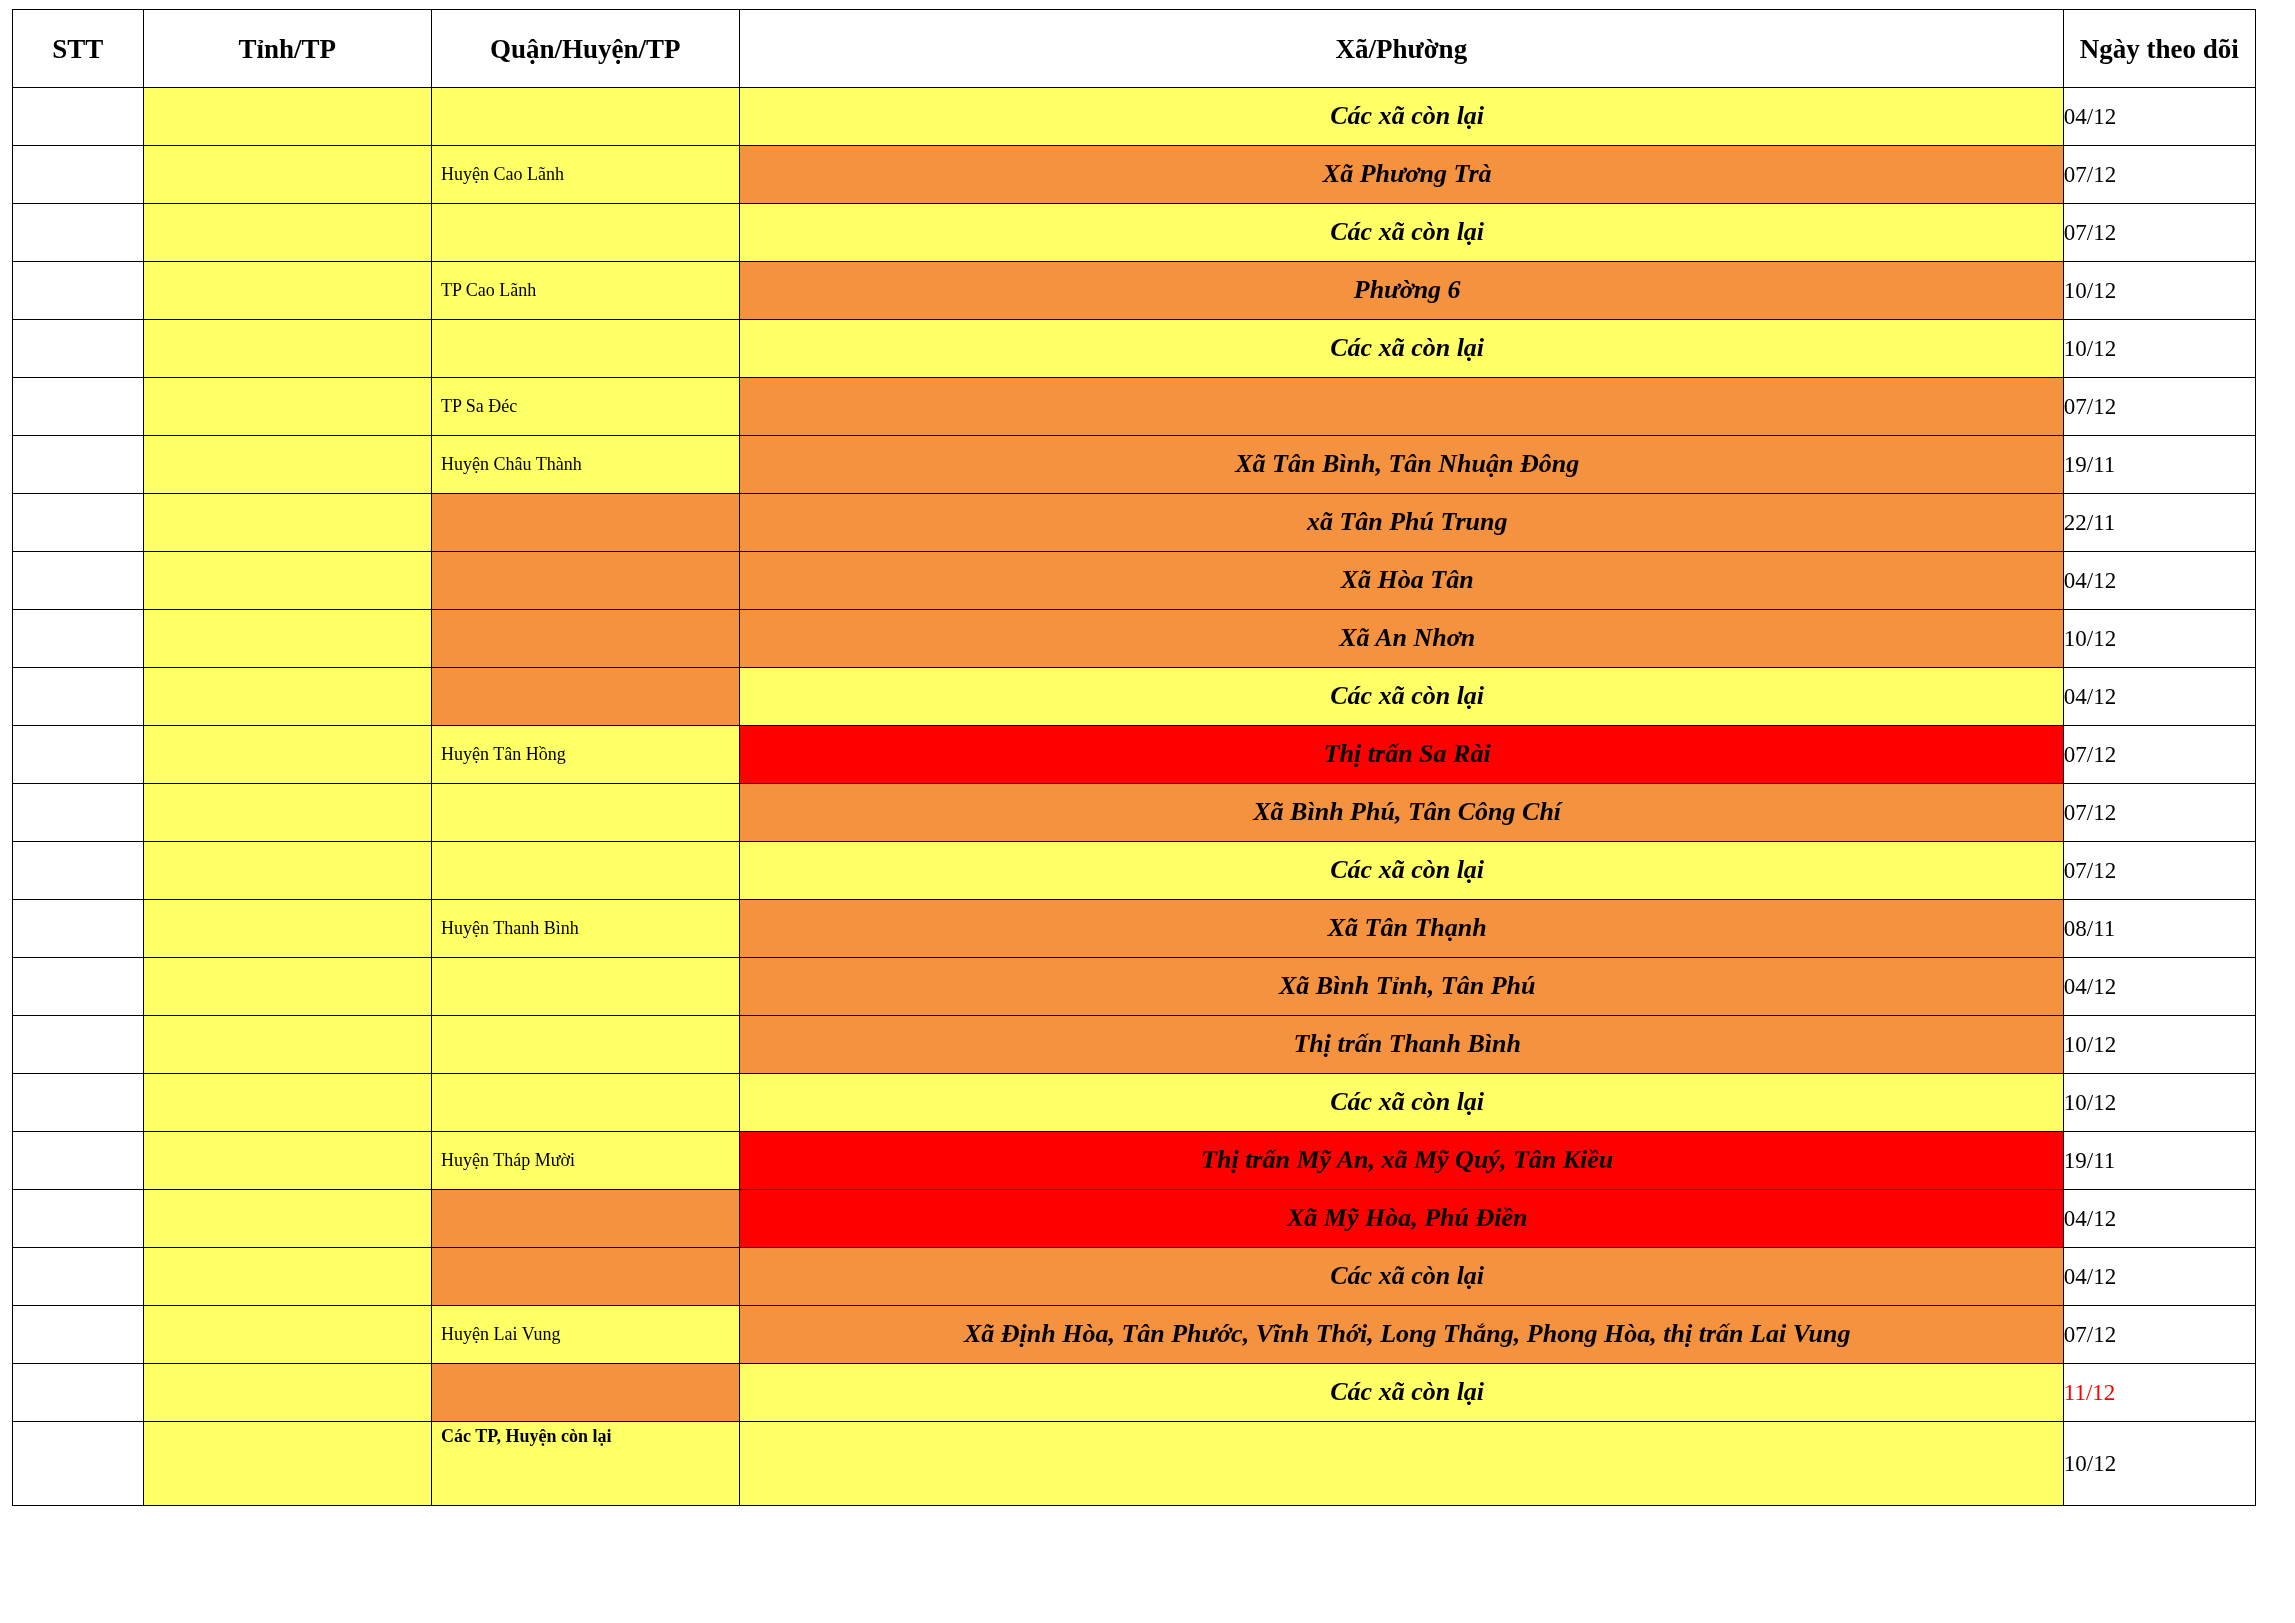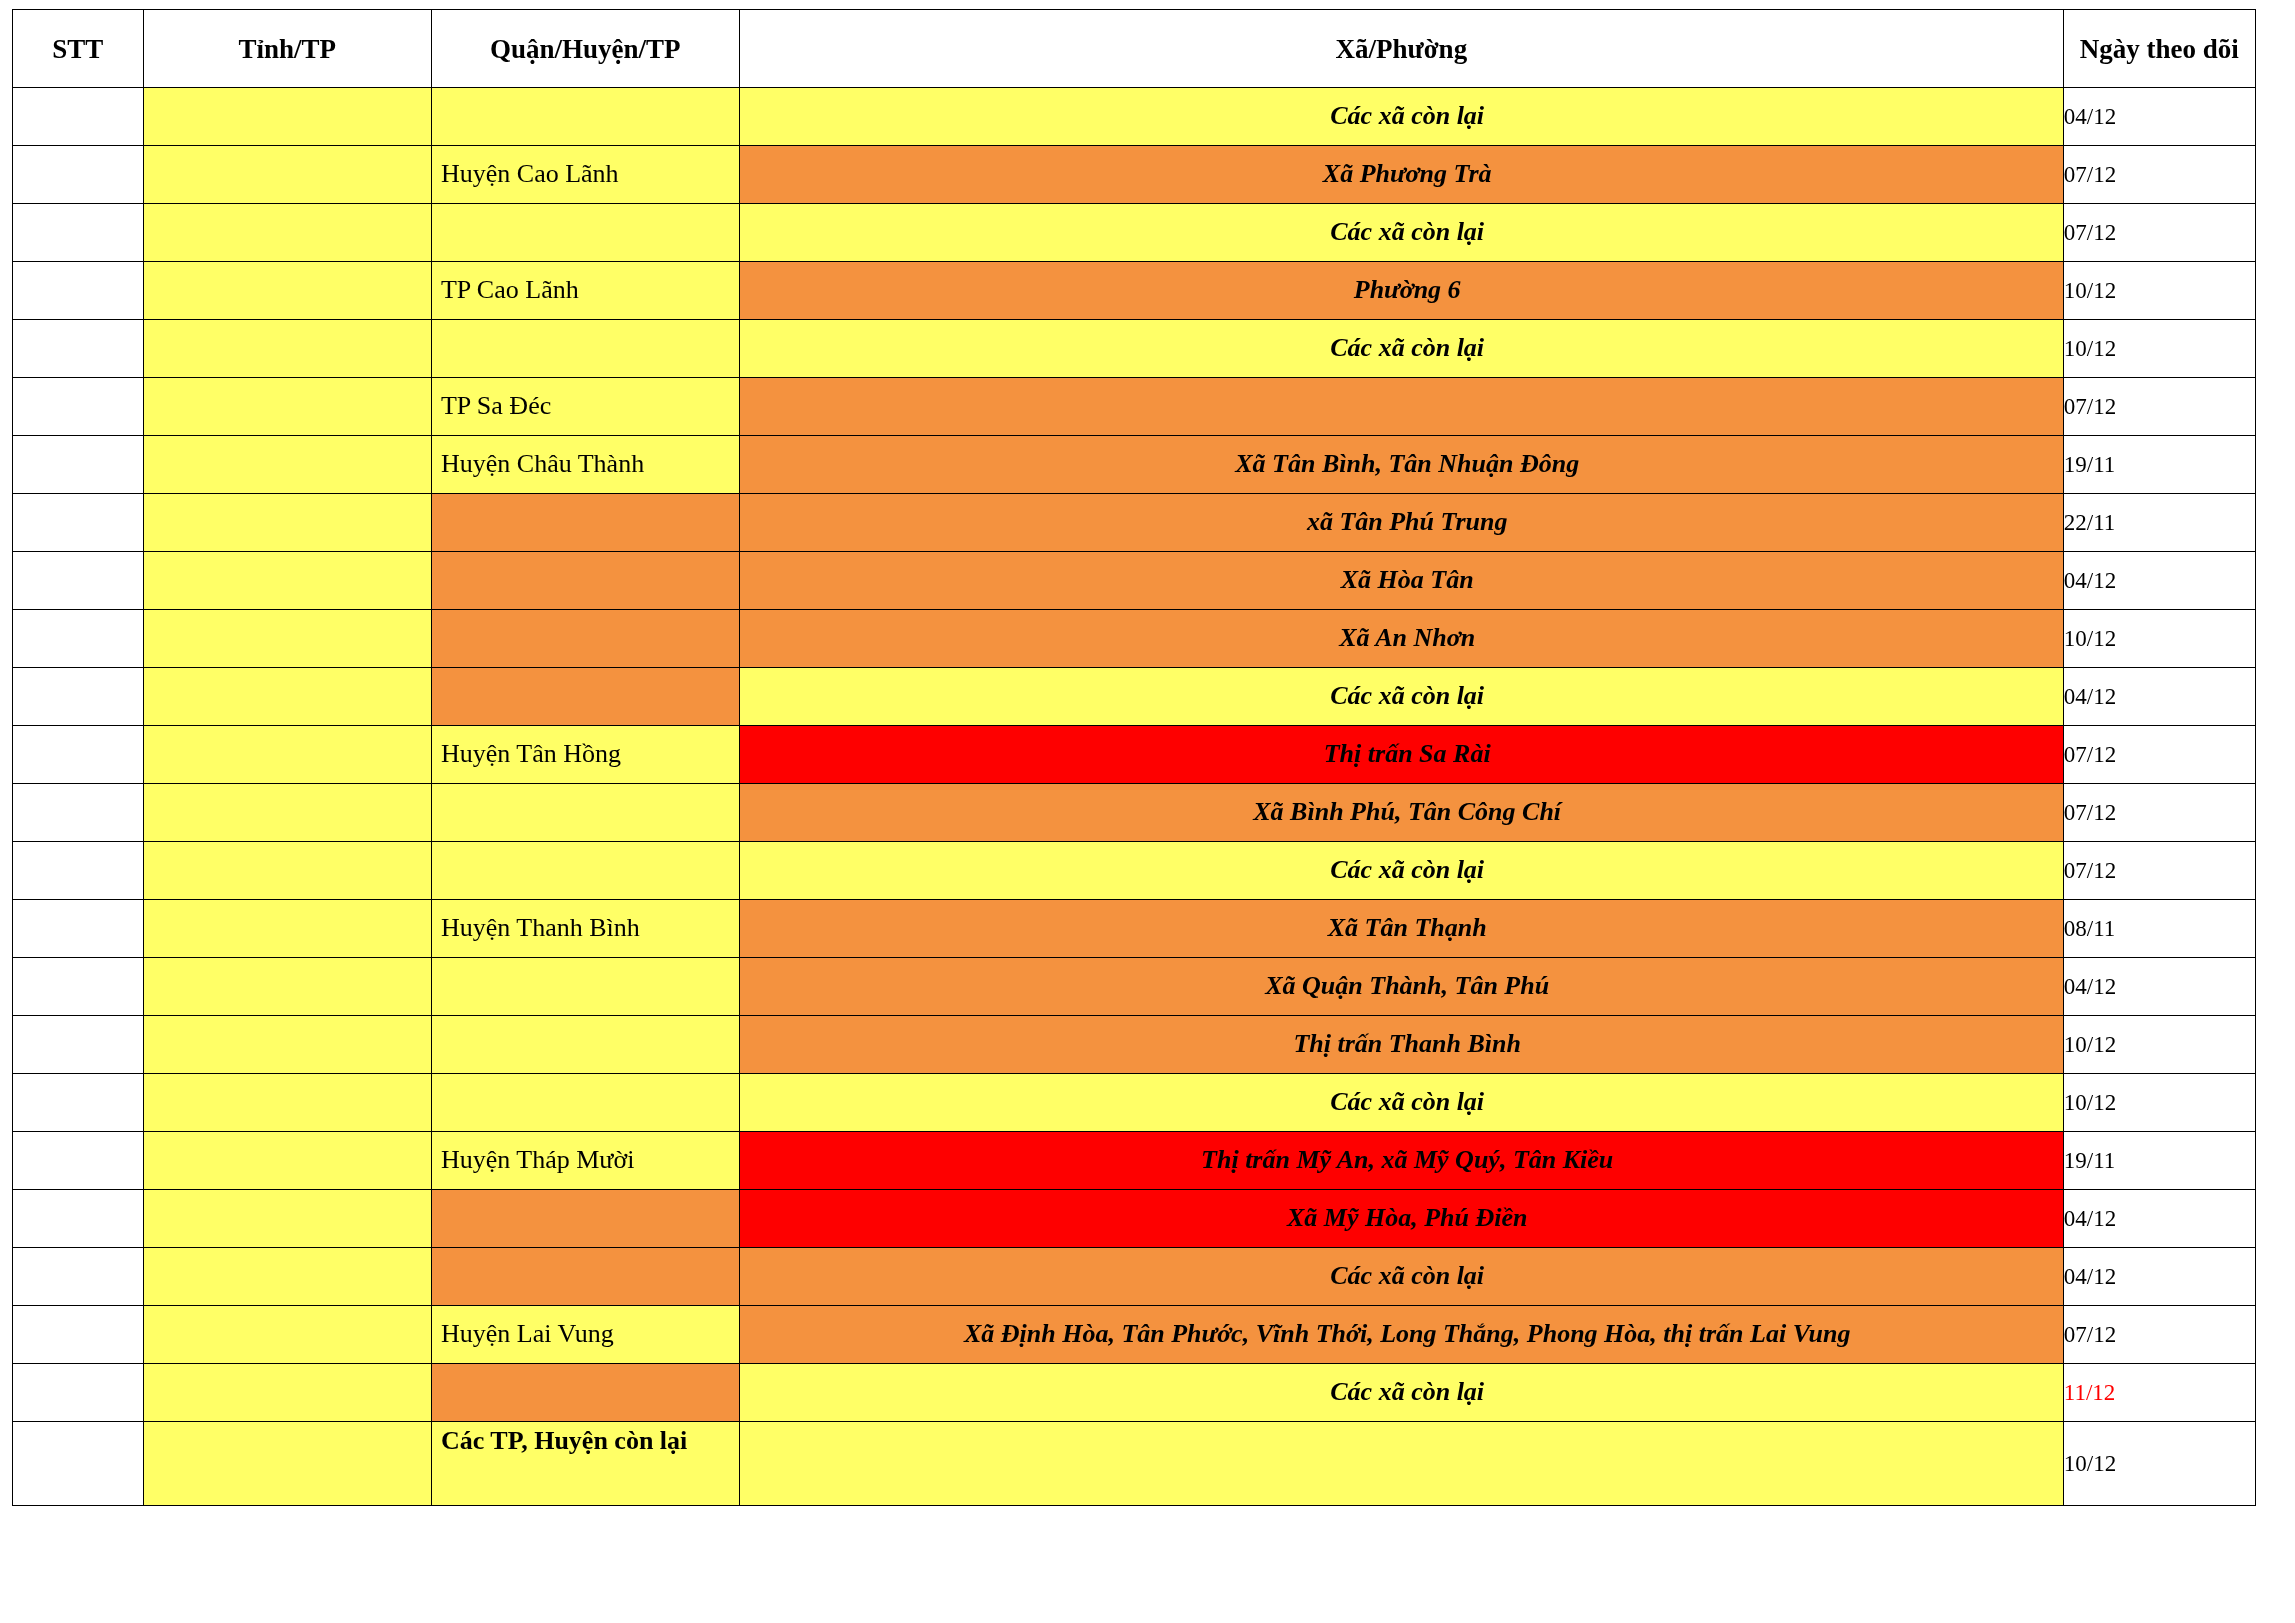"Huyện Cao Lãnh" tbody td.cell-tinh, tbody td.cell-quan { font-size: 26px -> 18px }
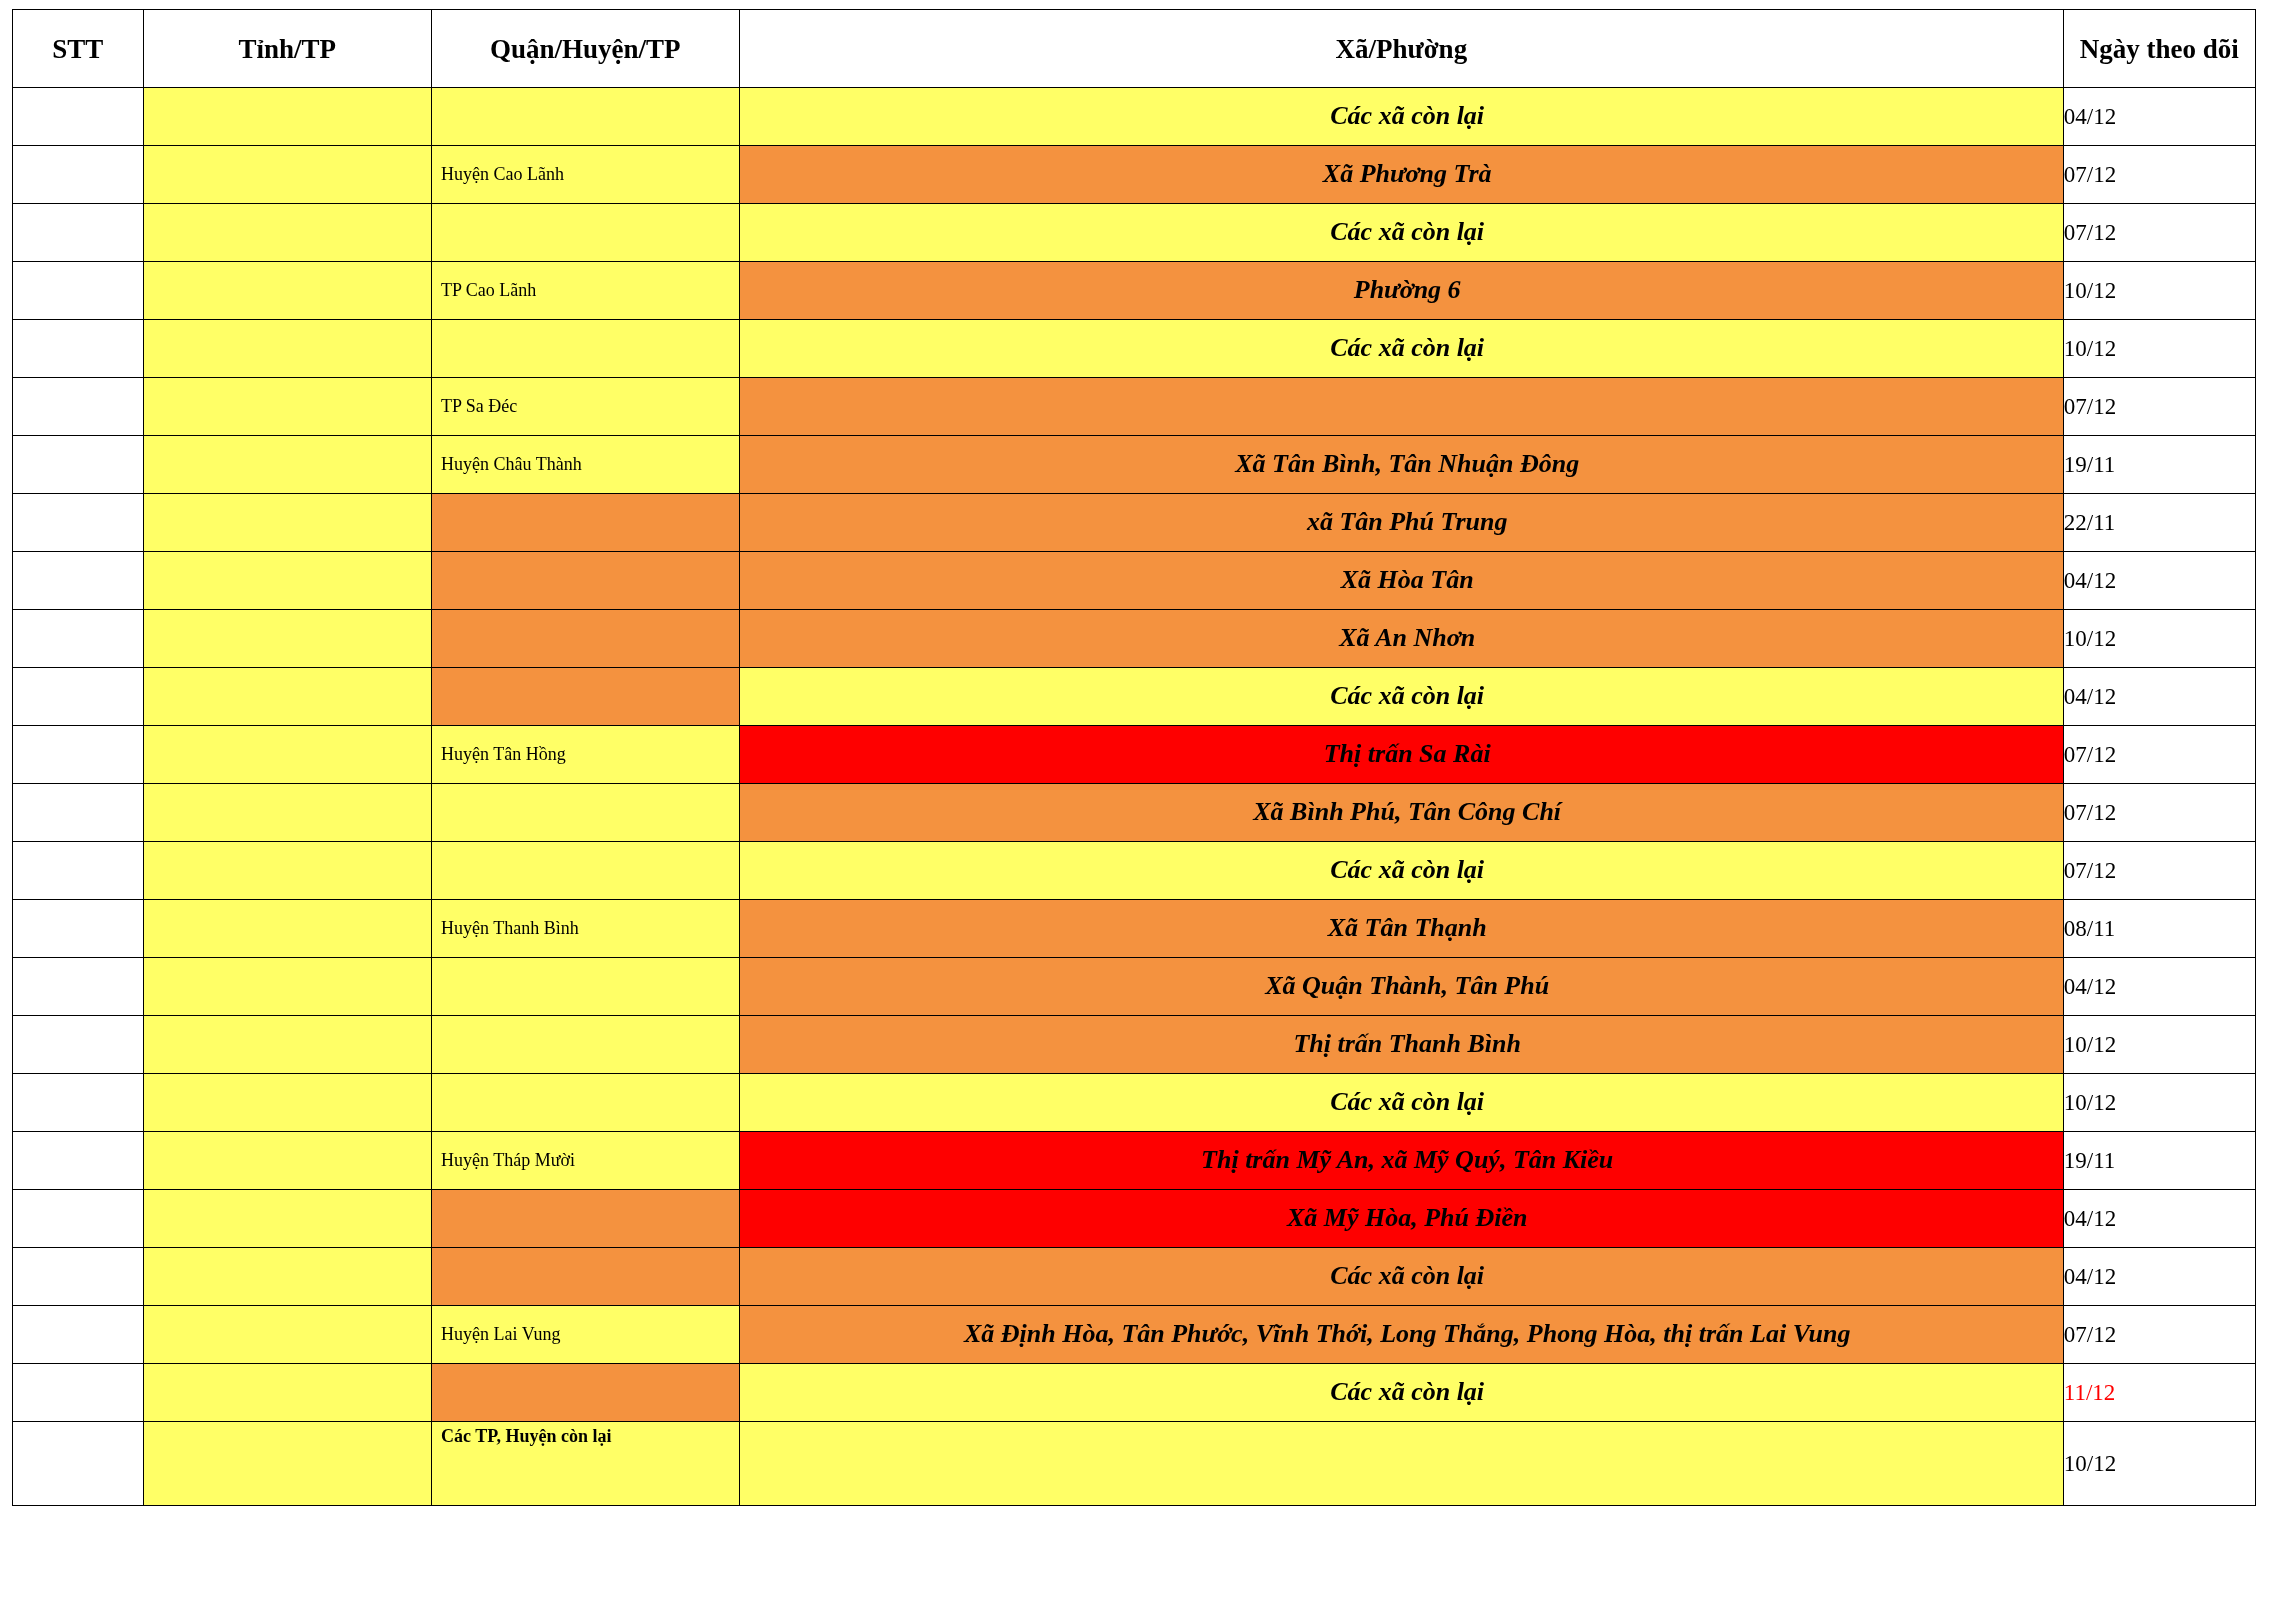"Xã Quận Thành, Tân Phú" td.cell-xa { text: Quận Thành -> Bình Tỉnh }
